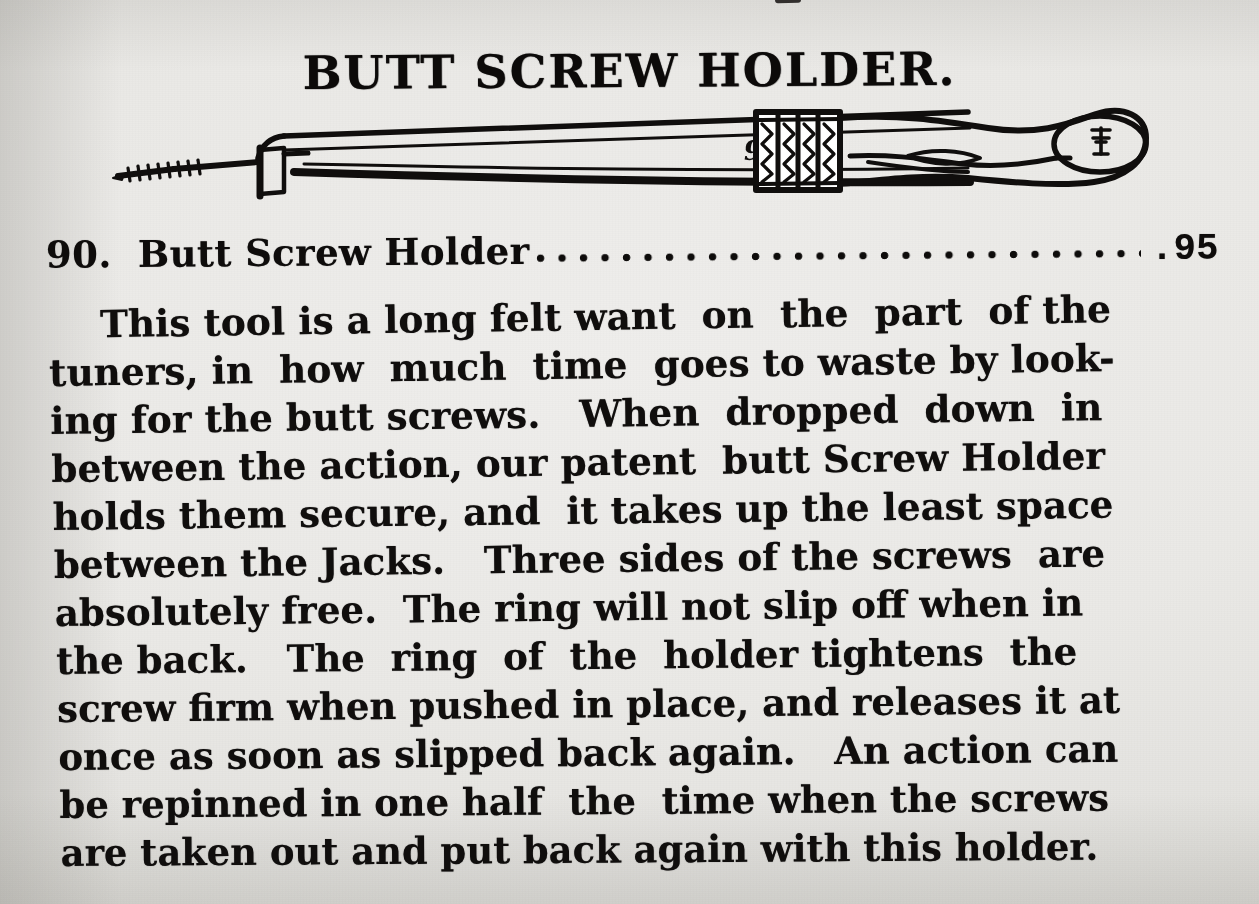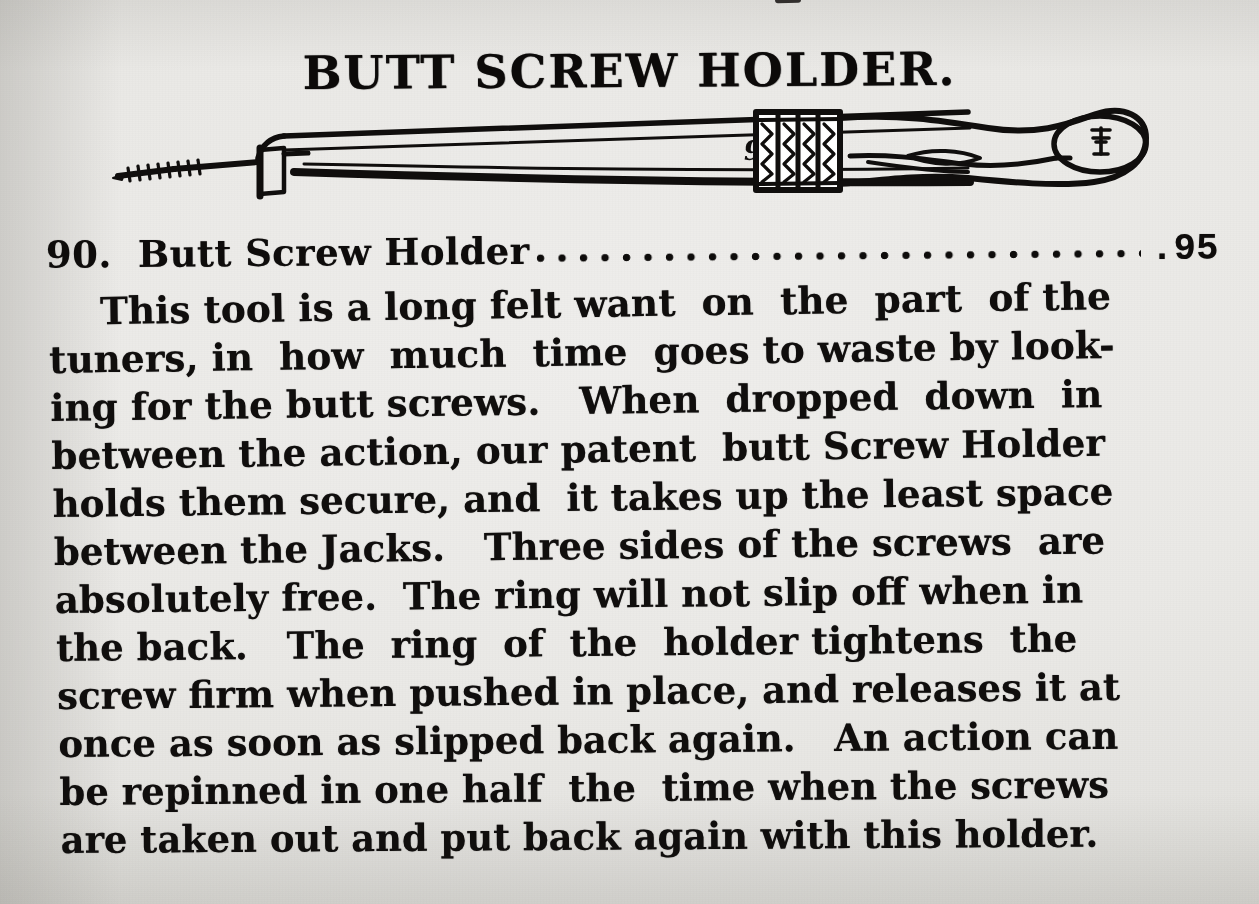"This tool is a long" #body-text { top: 288px -> 301px }
